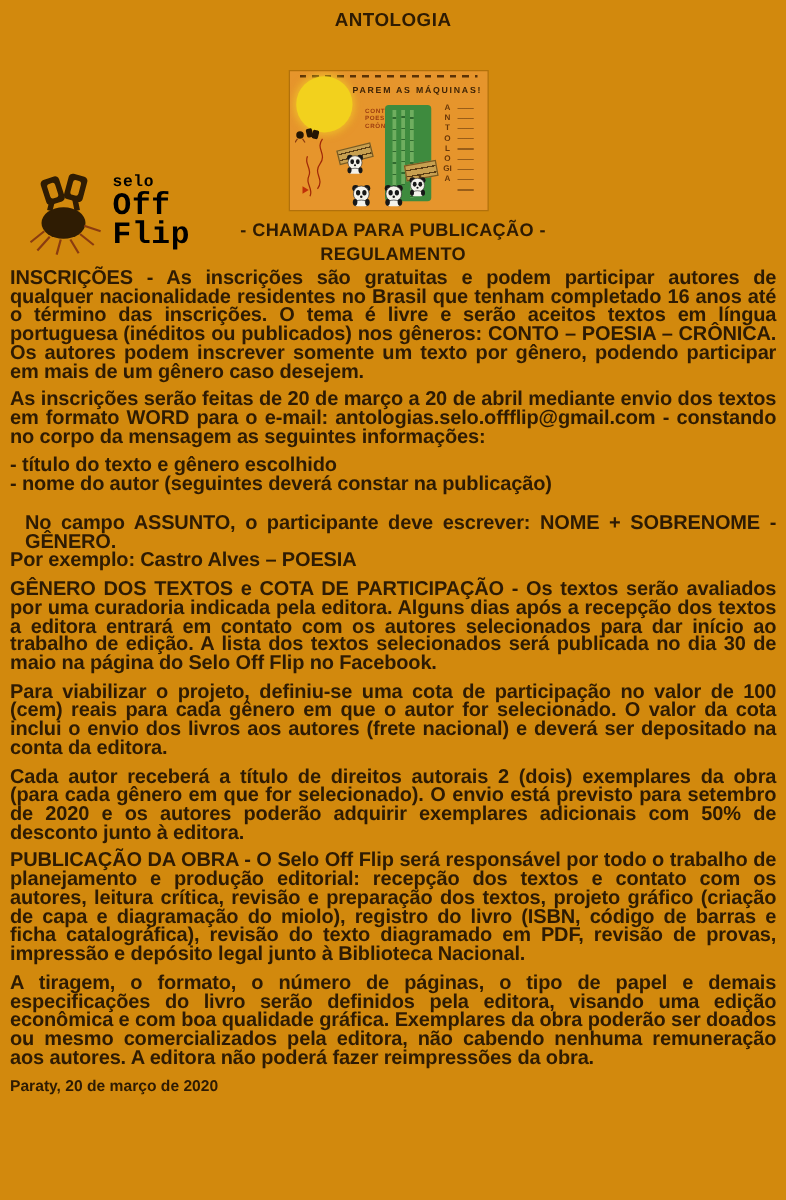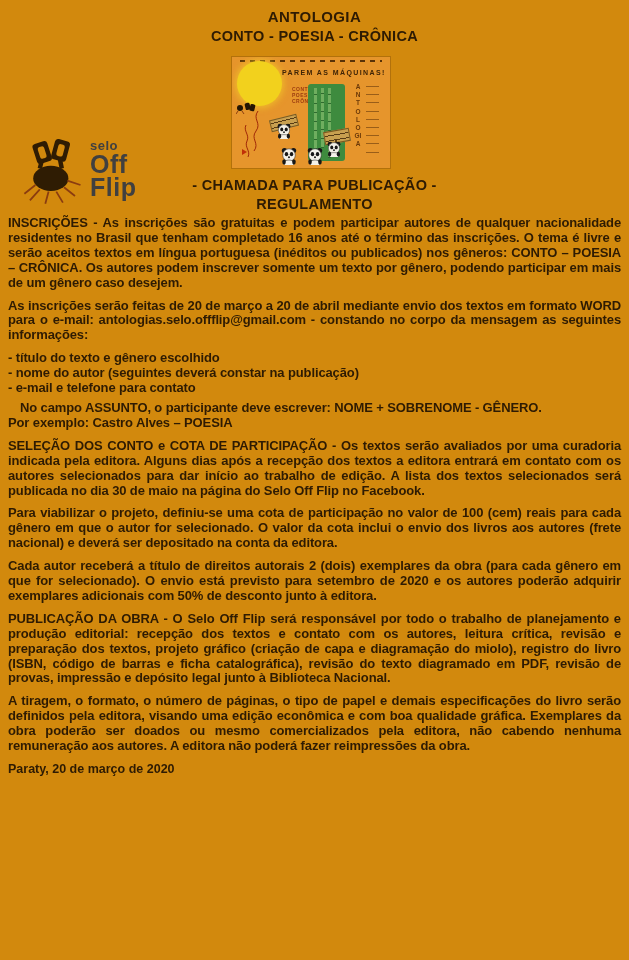"CONTO - POESIA - CRÔNICA" div.subtitle { html: <div>CONTO - POESIA - CRÔNICA</div> -> none }
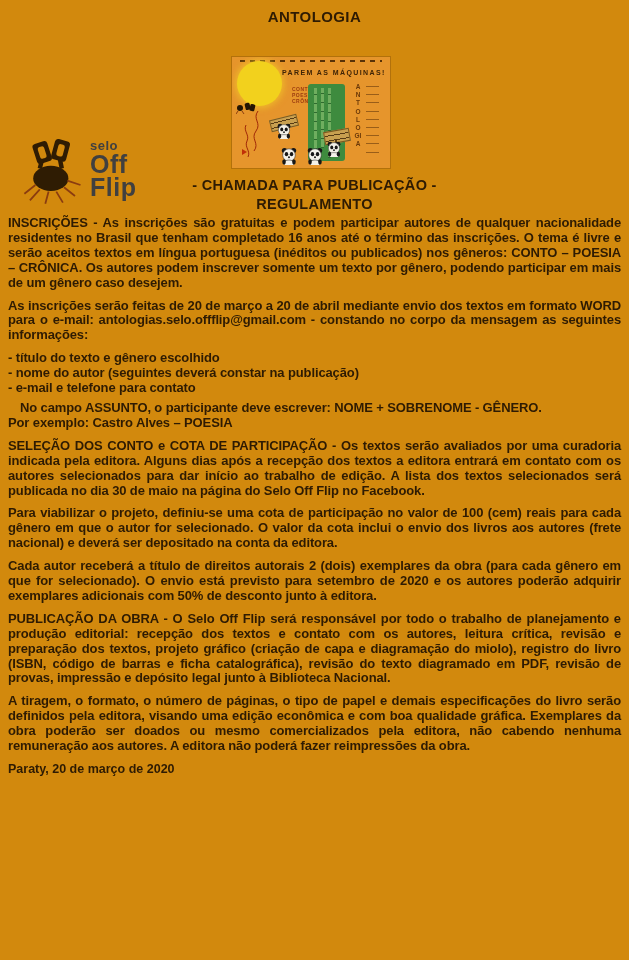"selo" .logo-text { color: #404040 -> #000000; font-family: none -> Liberation Mono, monospace }
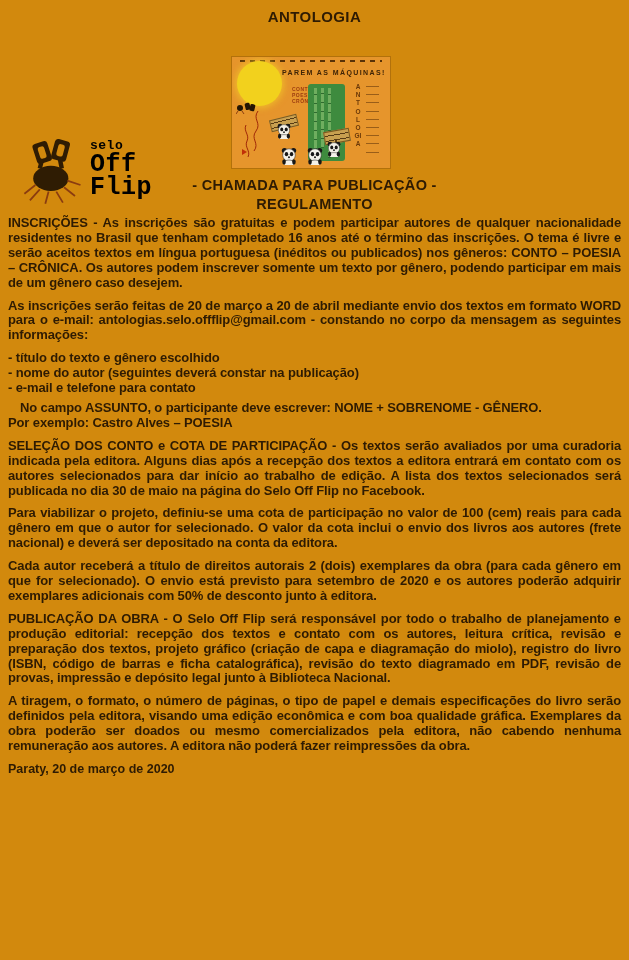"INSCRIÇÕES - As inscrições são" .doc p { font-size: 13px -> 16px }
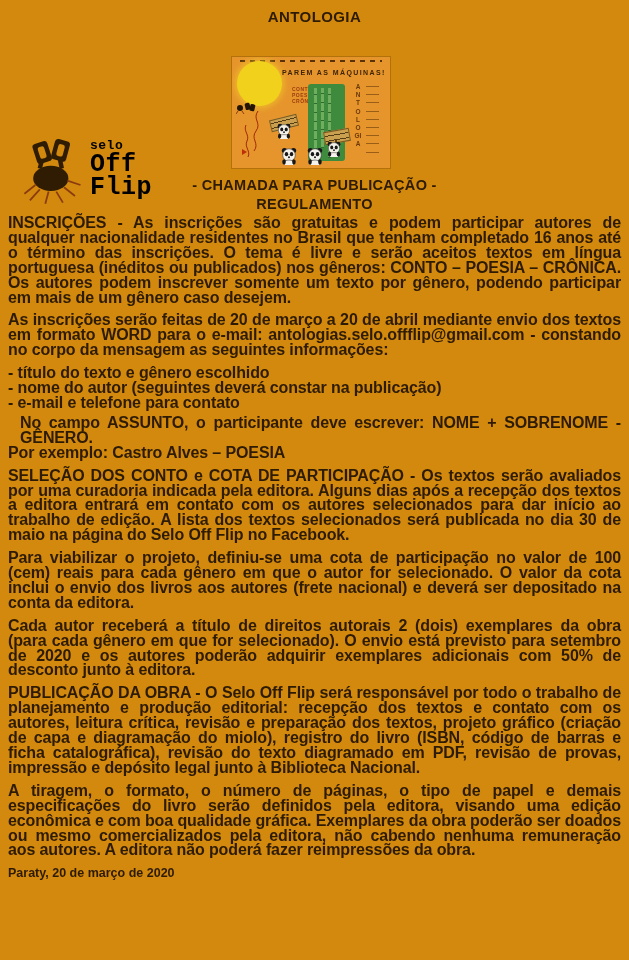"- título do texto e" .doc .list { margin-bottom: 5px -> 16px }
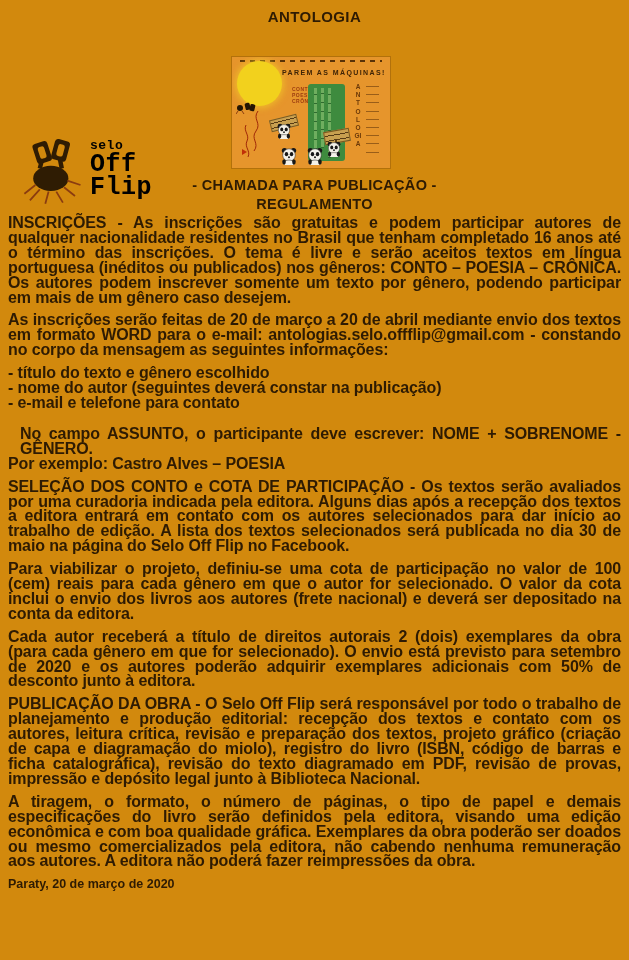"- e-mail e telefone para" p { html: <p>- e-mail e telefone para contato</p> -> none }
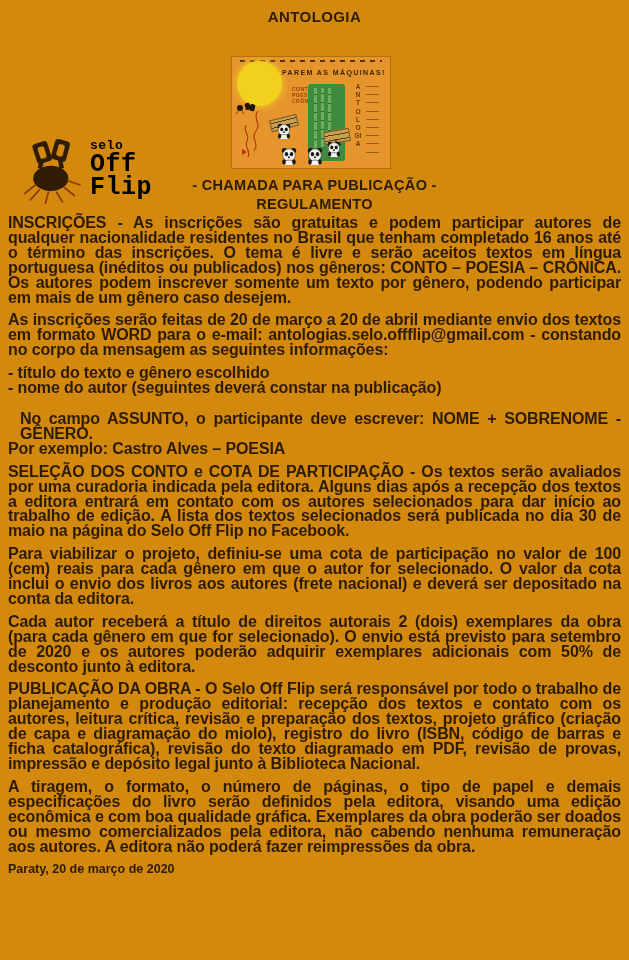"SELEÇÃO DOS CONTO e COTA" b { text: SELEÇÃO DOS CONTO -> GÊNERO DOS TEXTOS }
